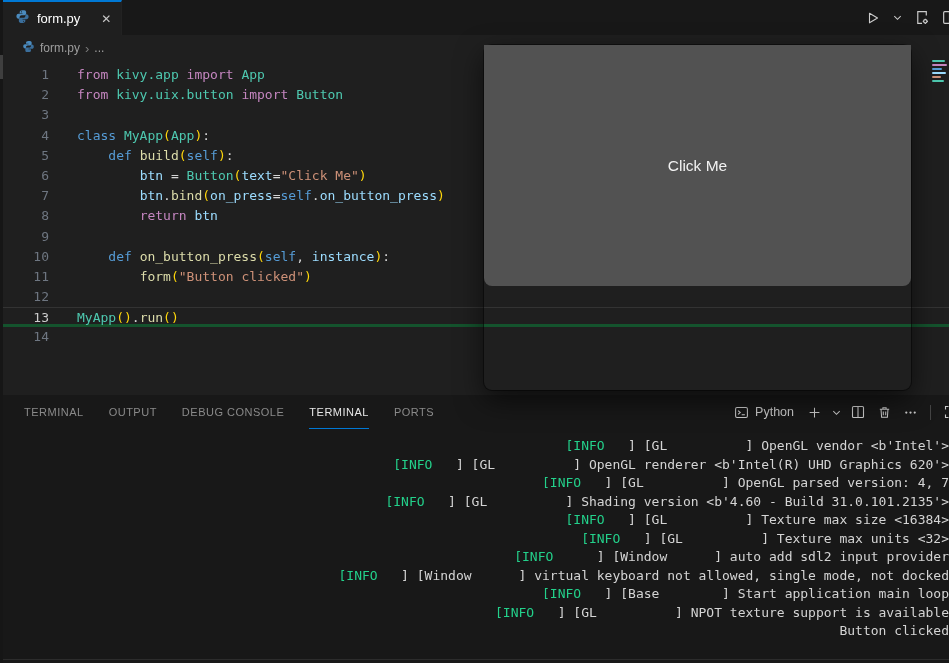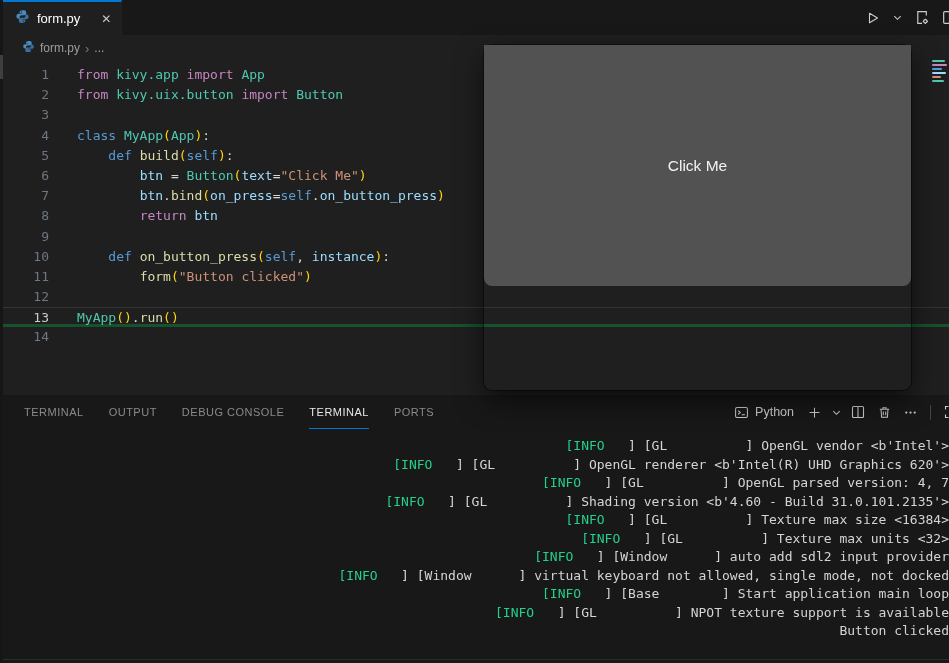"] [Window ] auto add" span { padding-left: none -> 20px }
